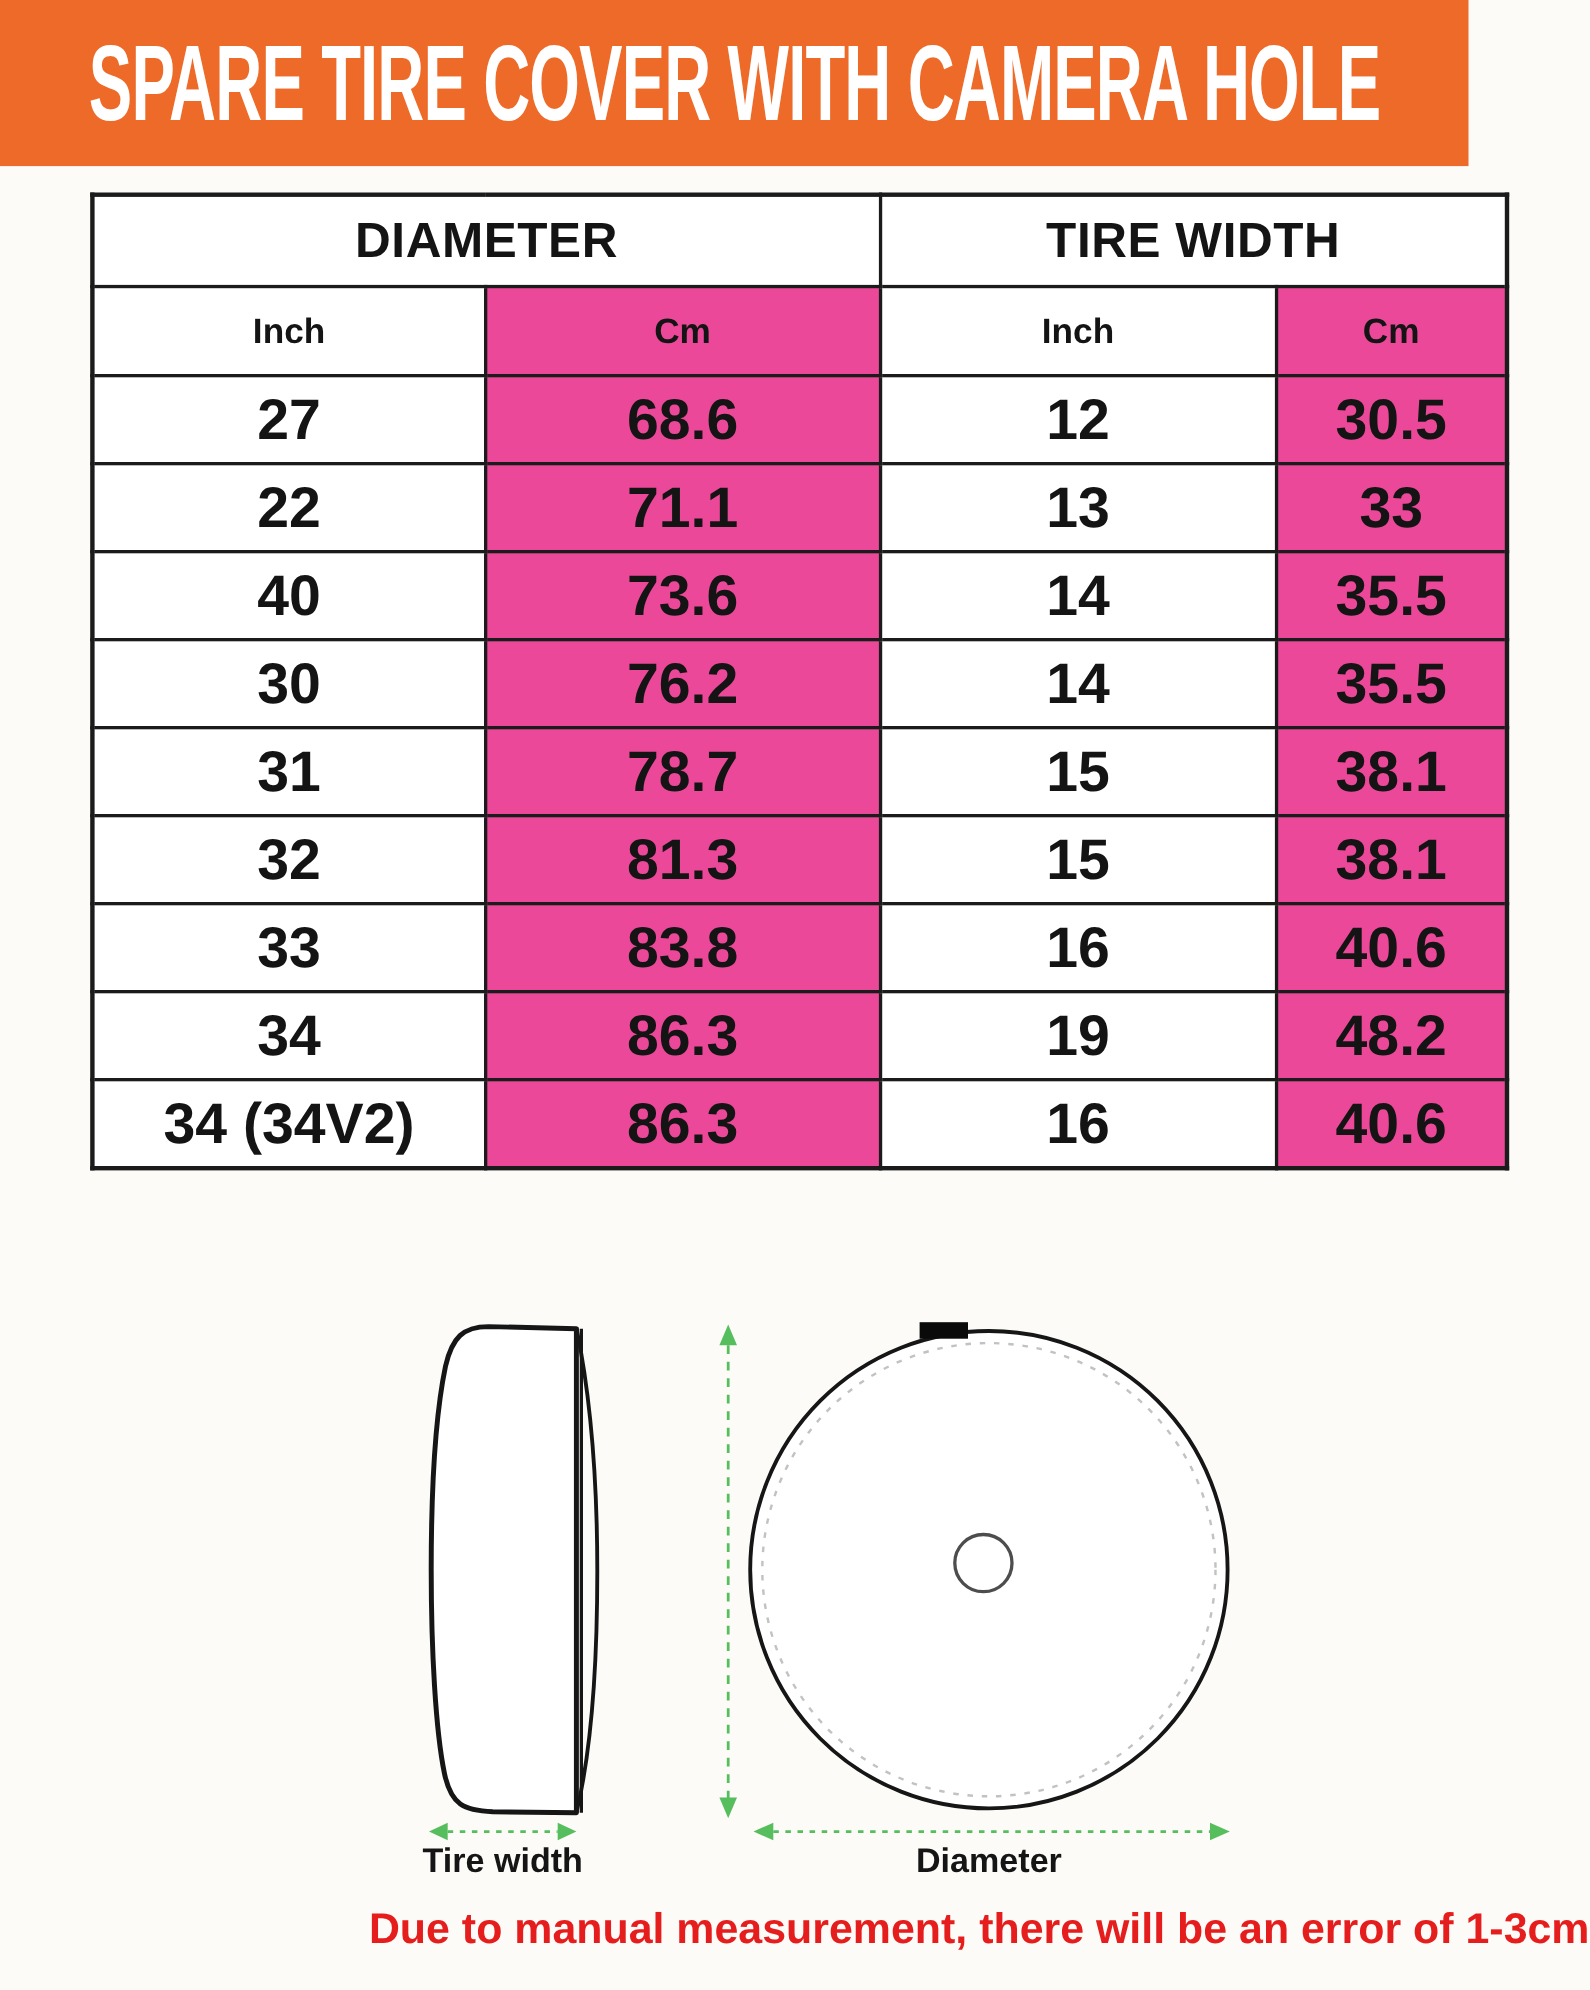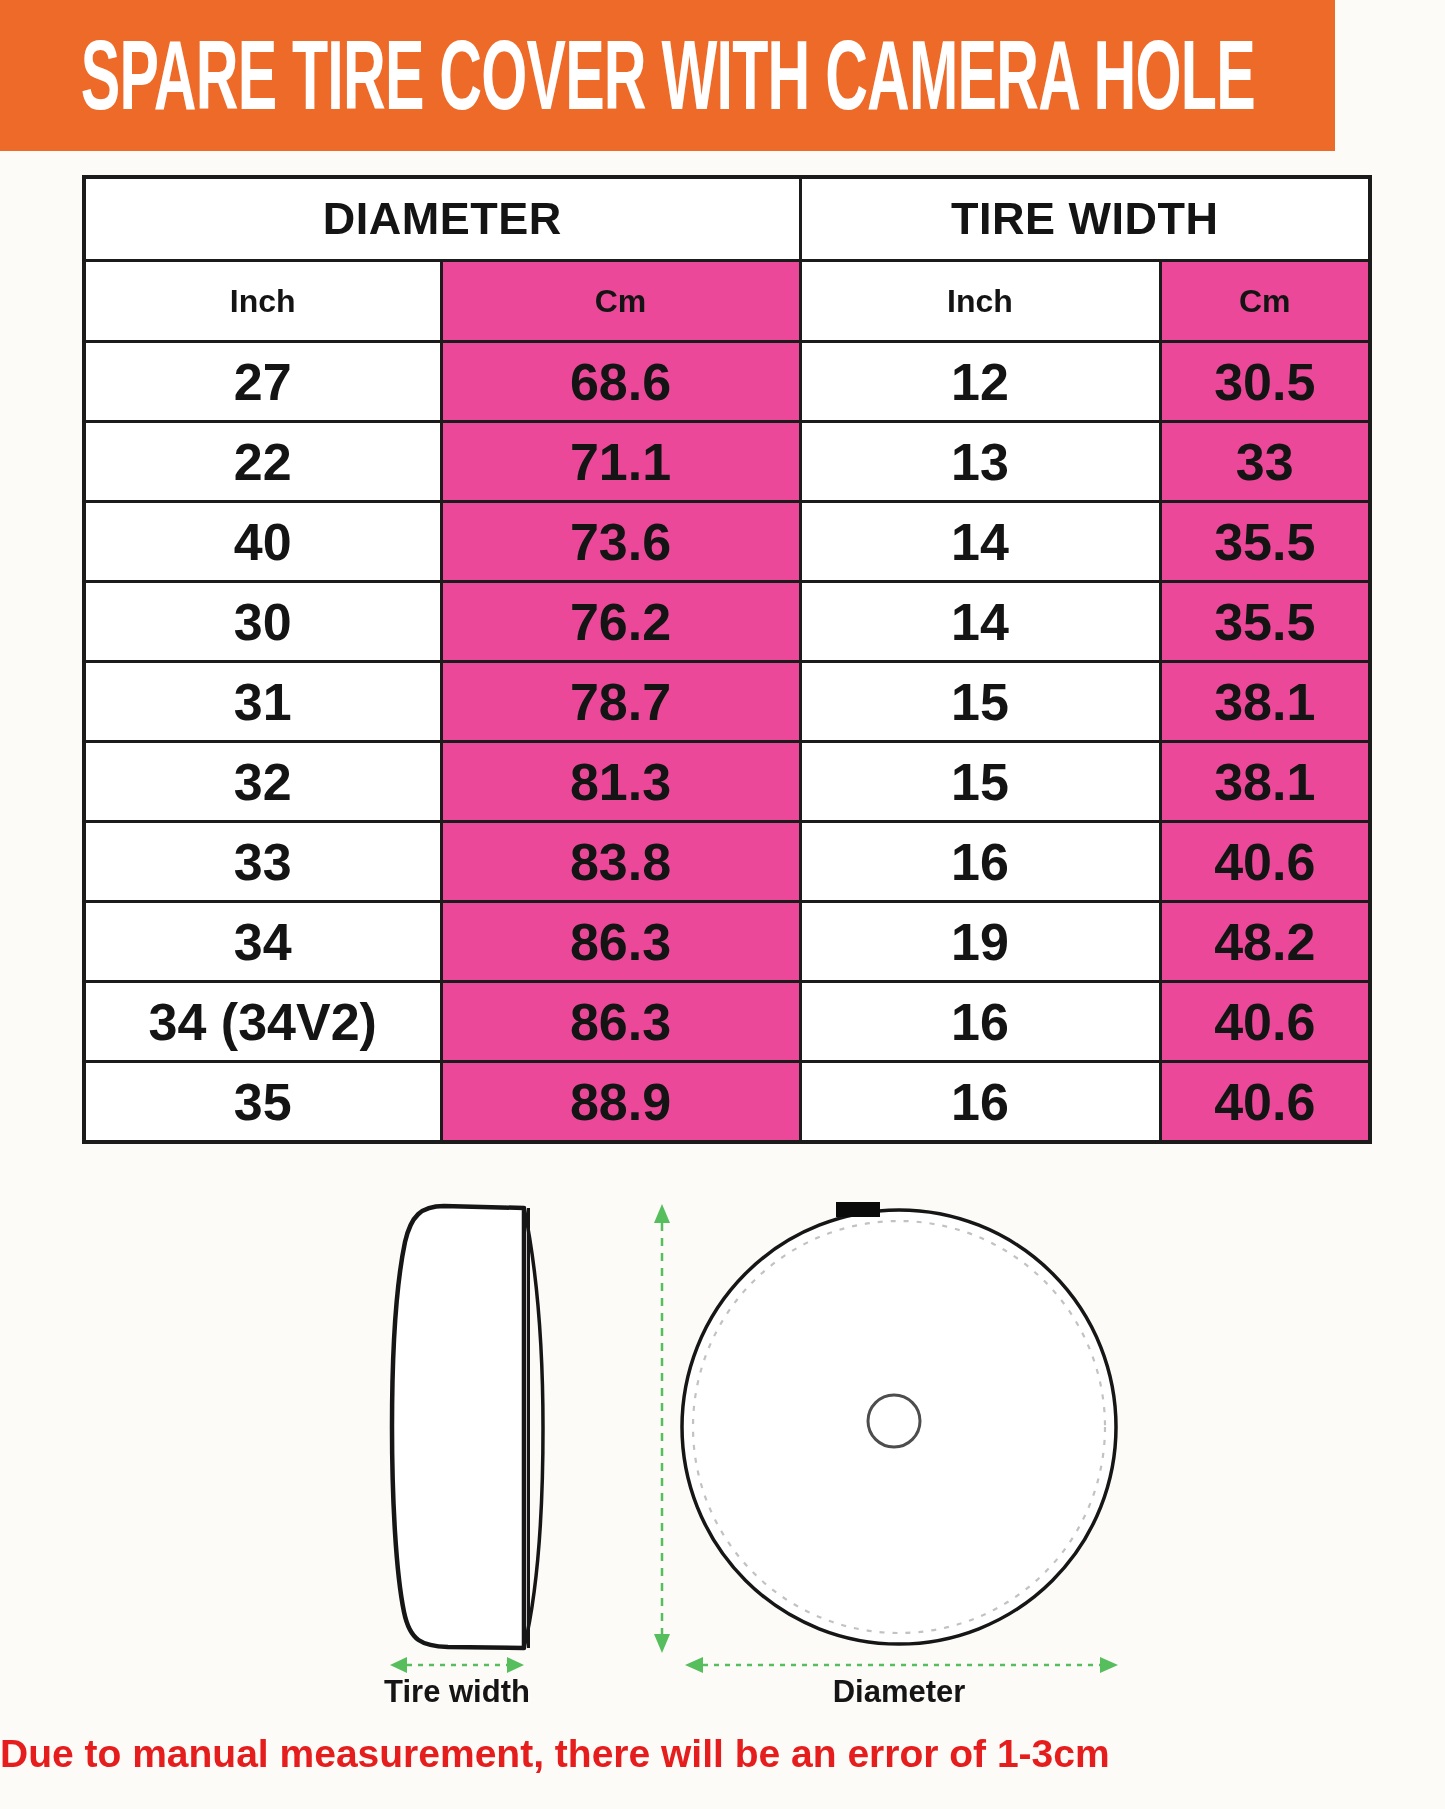"35" tr { html: <tr> <td>35</td> <td>88.9</td> <td>16</td> <td>40.6</td> </tr> -> none }
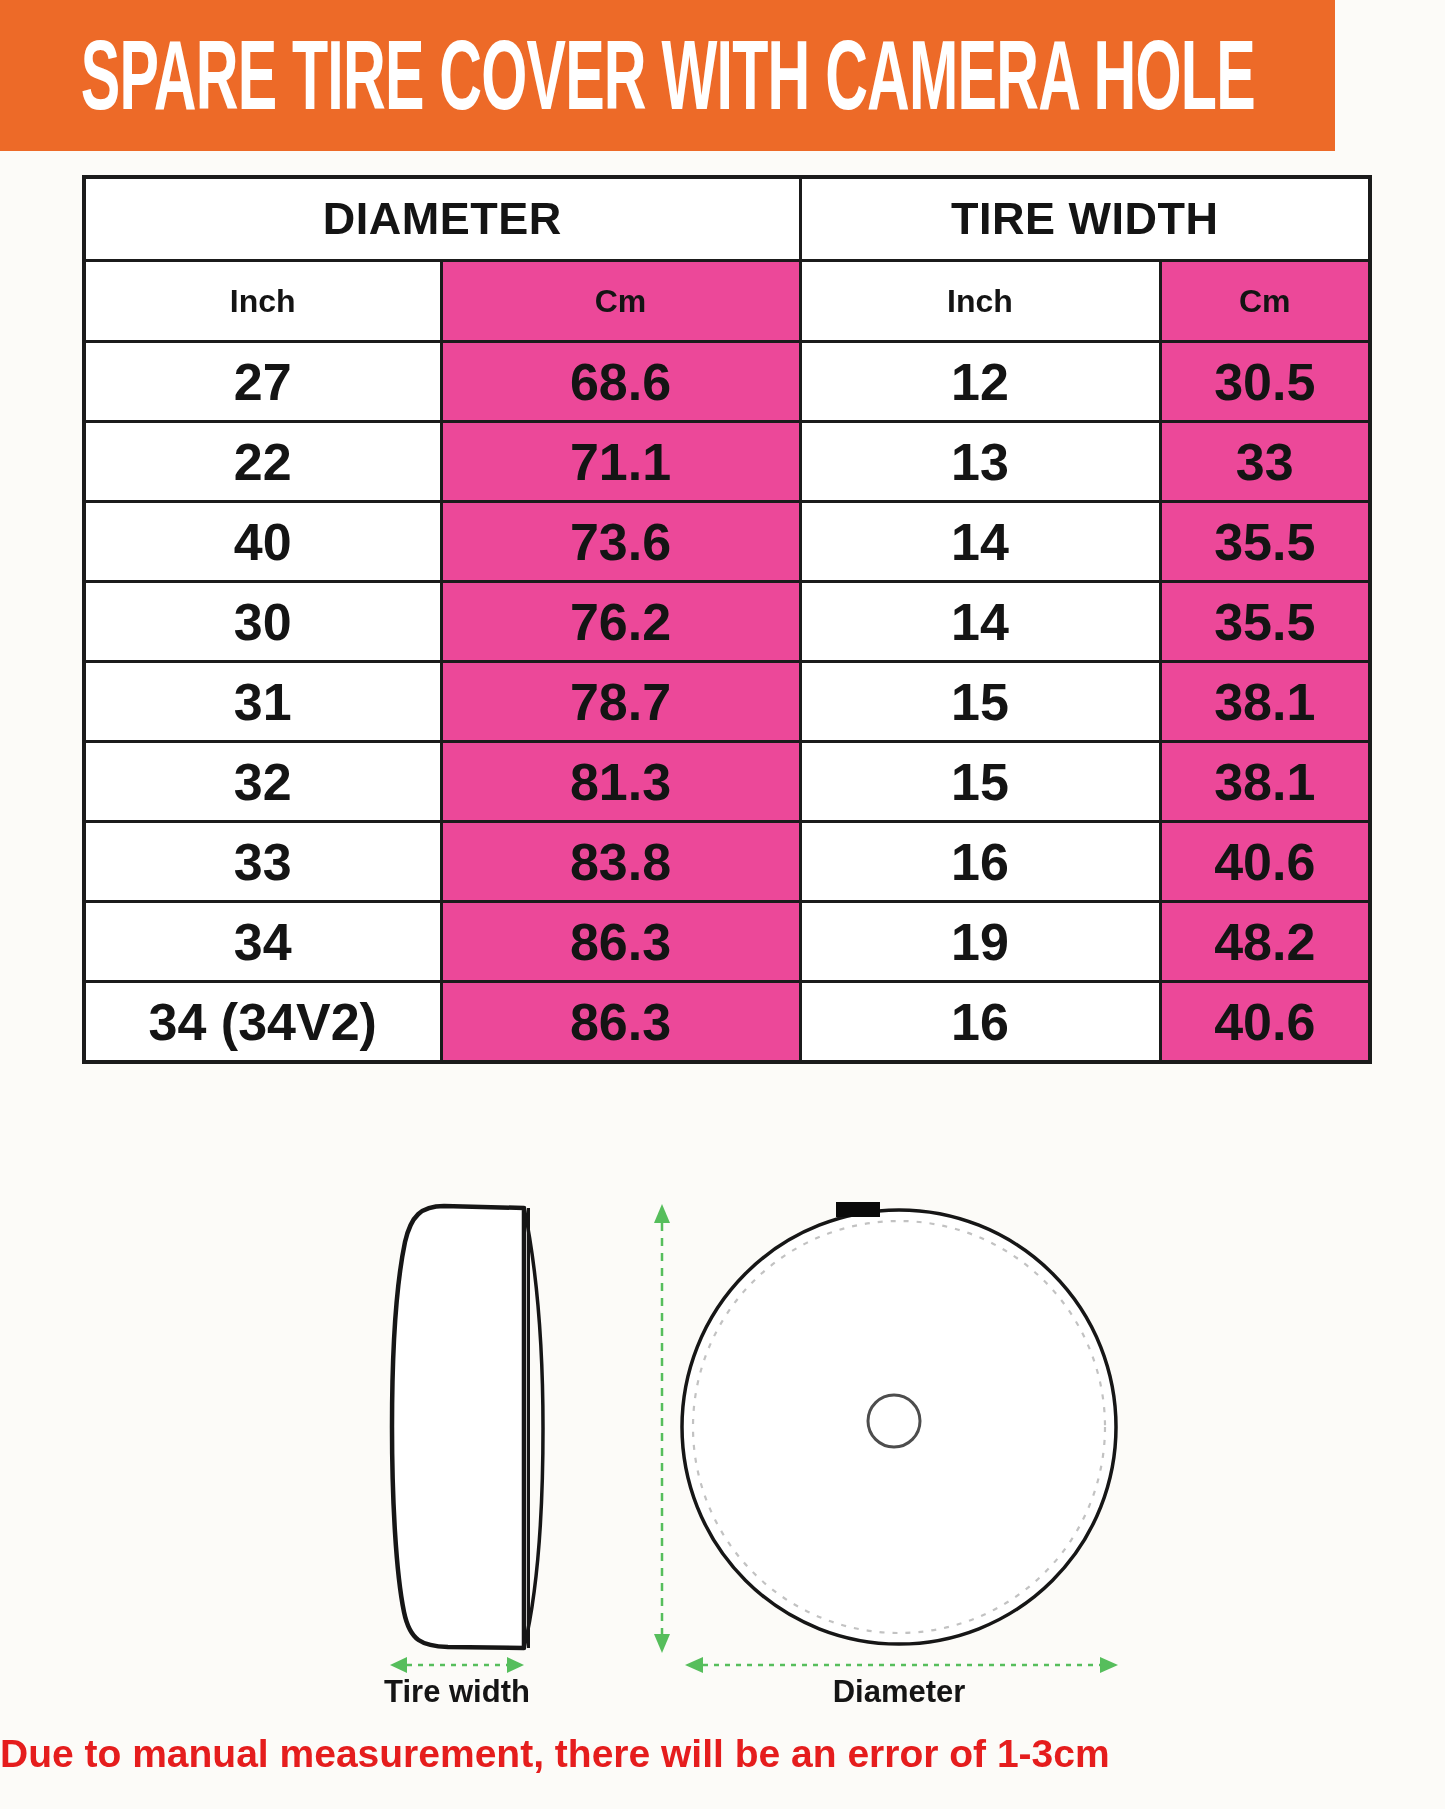"Due to manual measurement, there" .footnote { text-align: left -> right }
